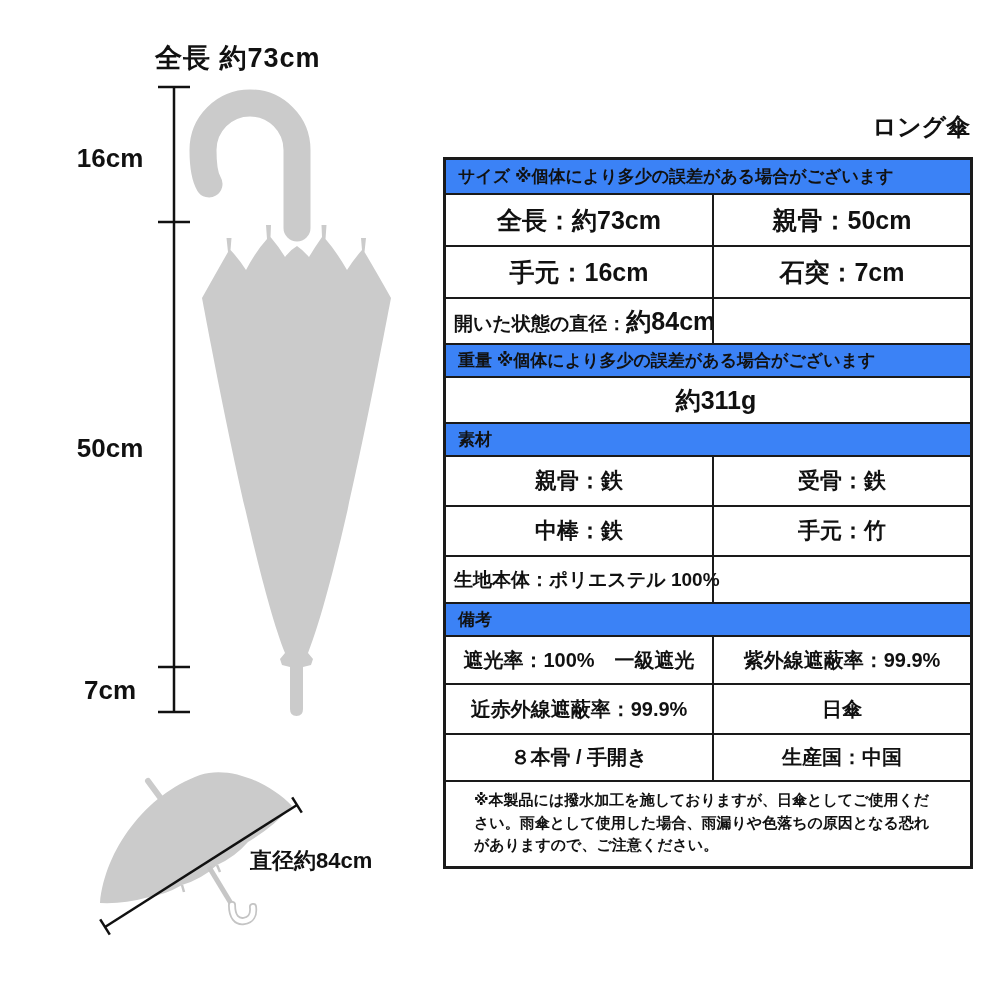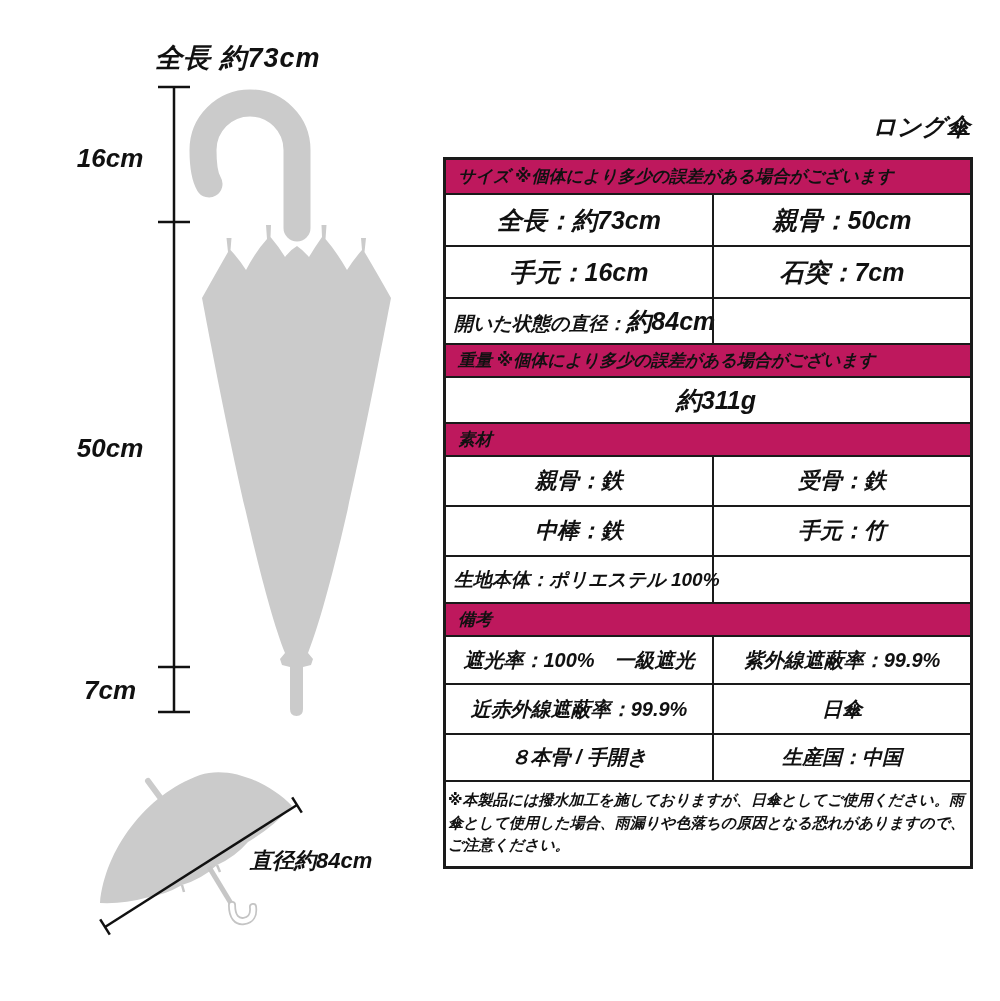"全長 約73cm" .stage { font-style: italic -> none }
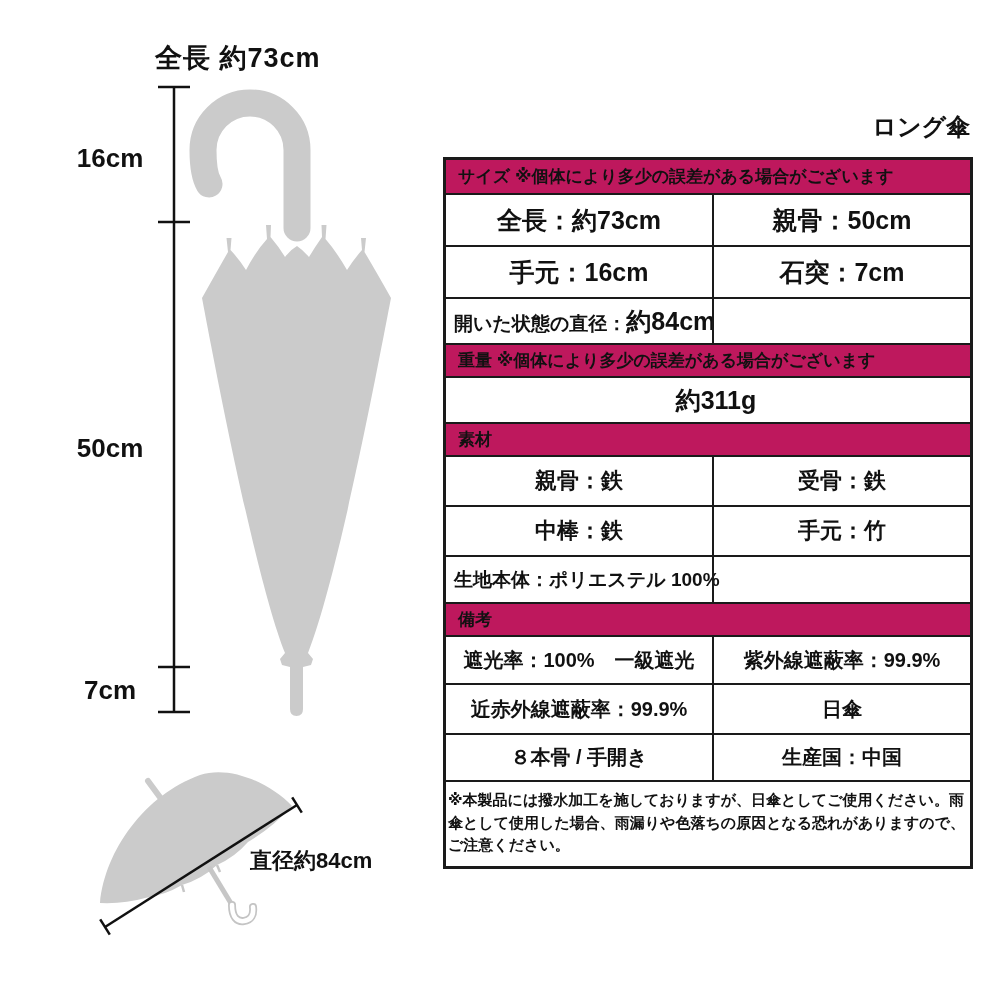"サイズ ※個体により多少の誤差がある場合がございます" .hrow { background: #be185d -> #3b82f6 }
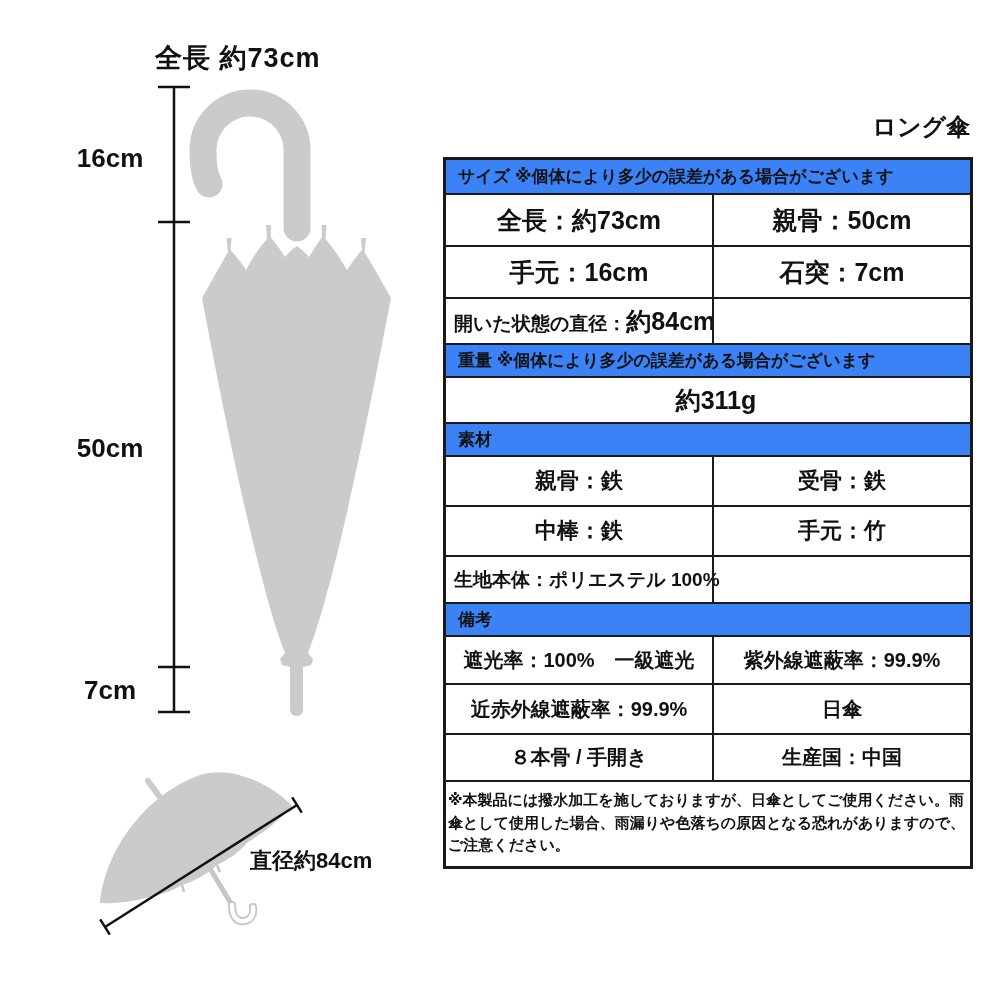"※本製品には撥水加工を施しておりますが、日傘としてご使用ください。雨傘として使用" .note { padding: 7px 2px 9px -> 7px 28px 9px }
